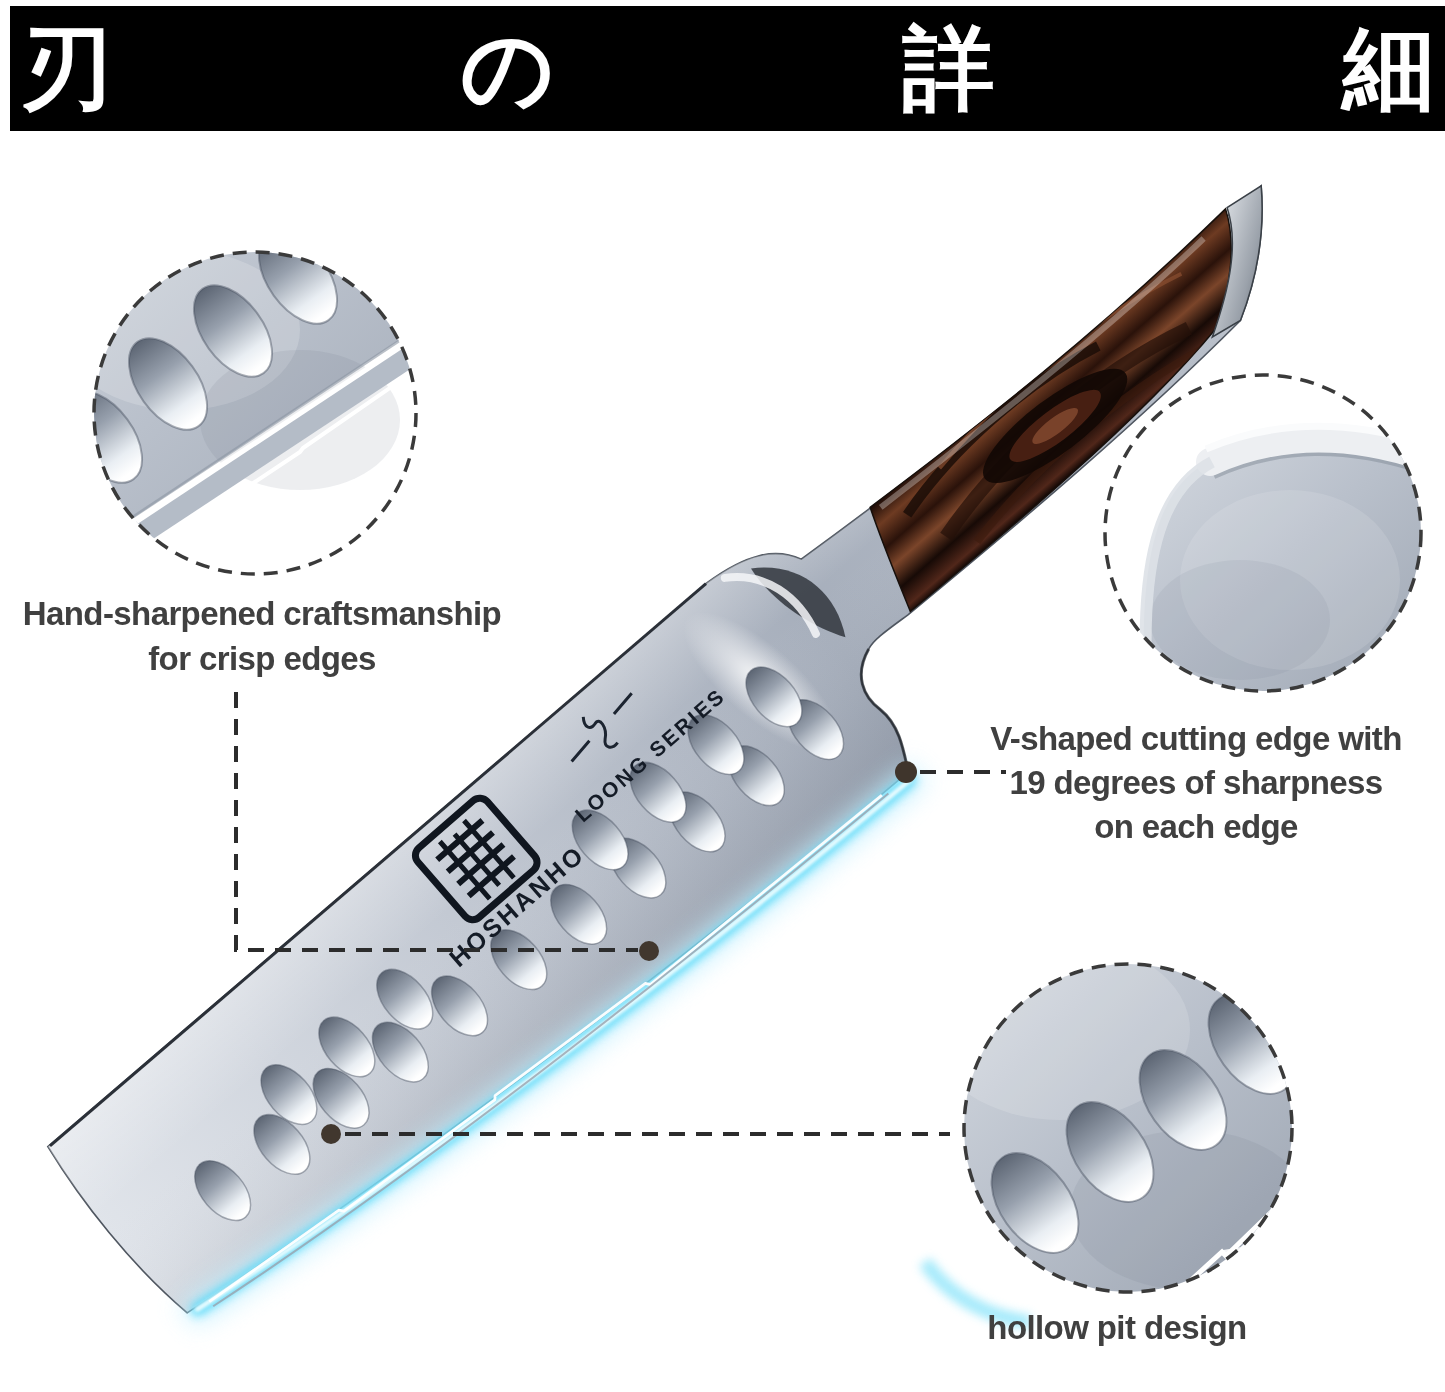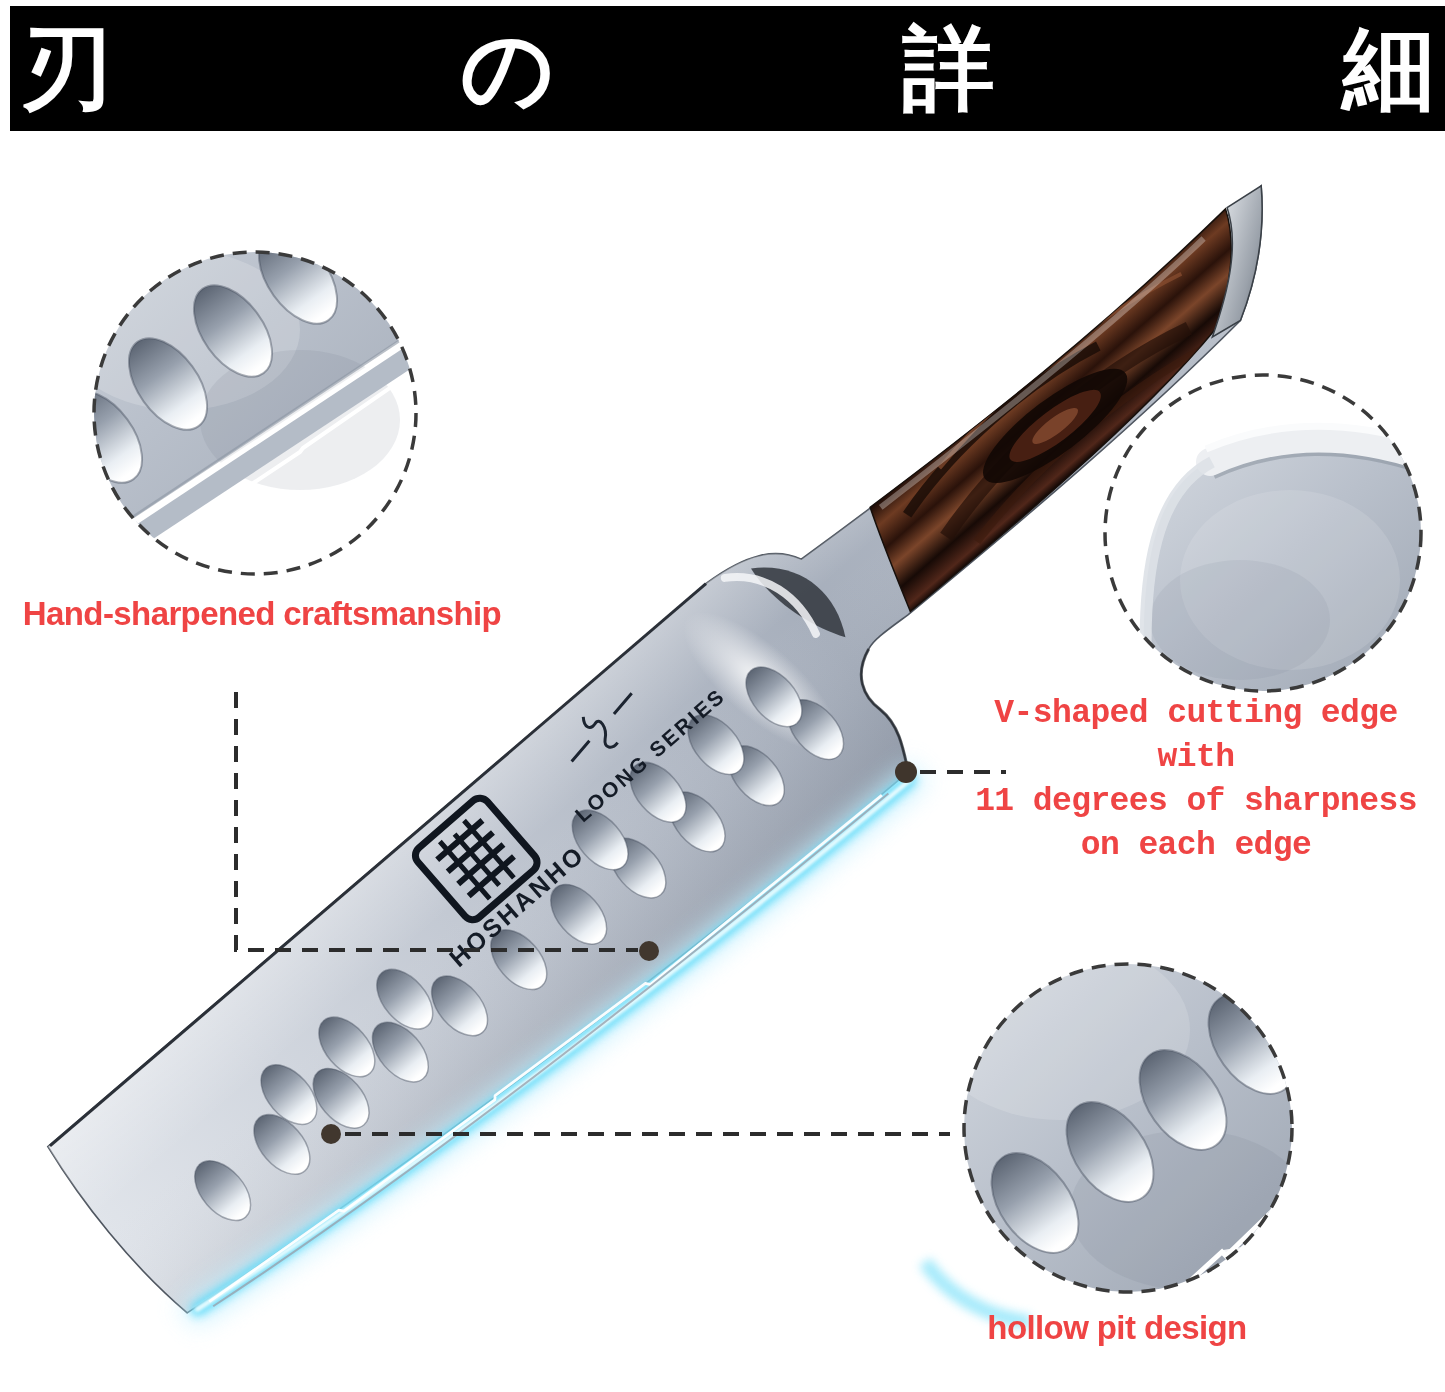"Hand-sharpened craftsmanship" .cap { color: #ef4444 -> #404040 }
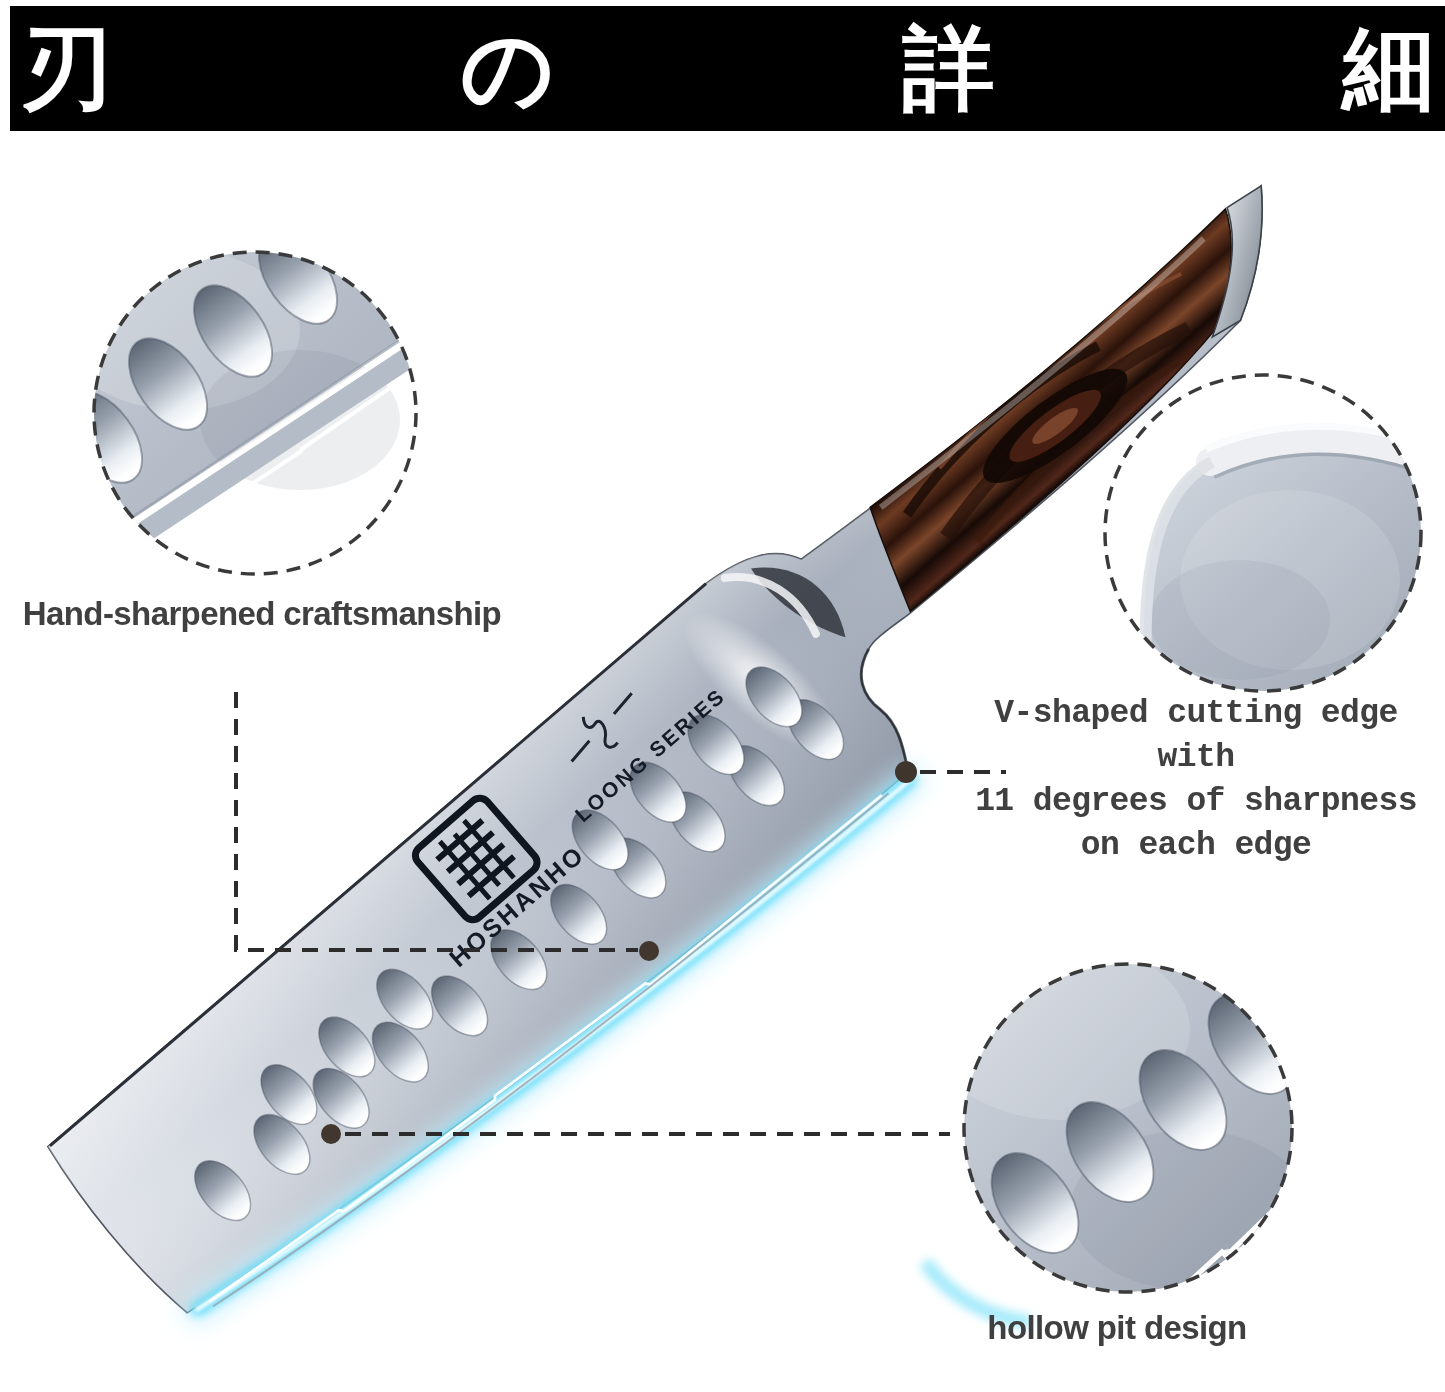"for crisp edges" div { html: none -> <div>for crisp edges</div> }
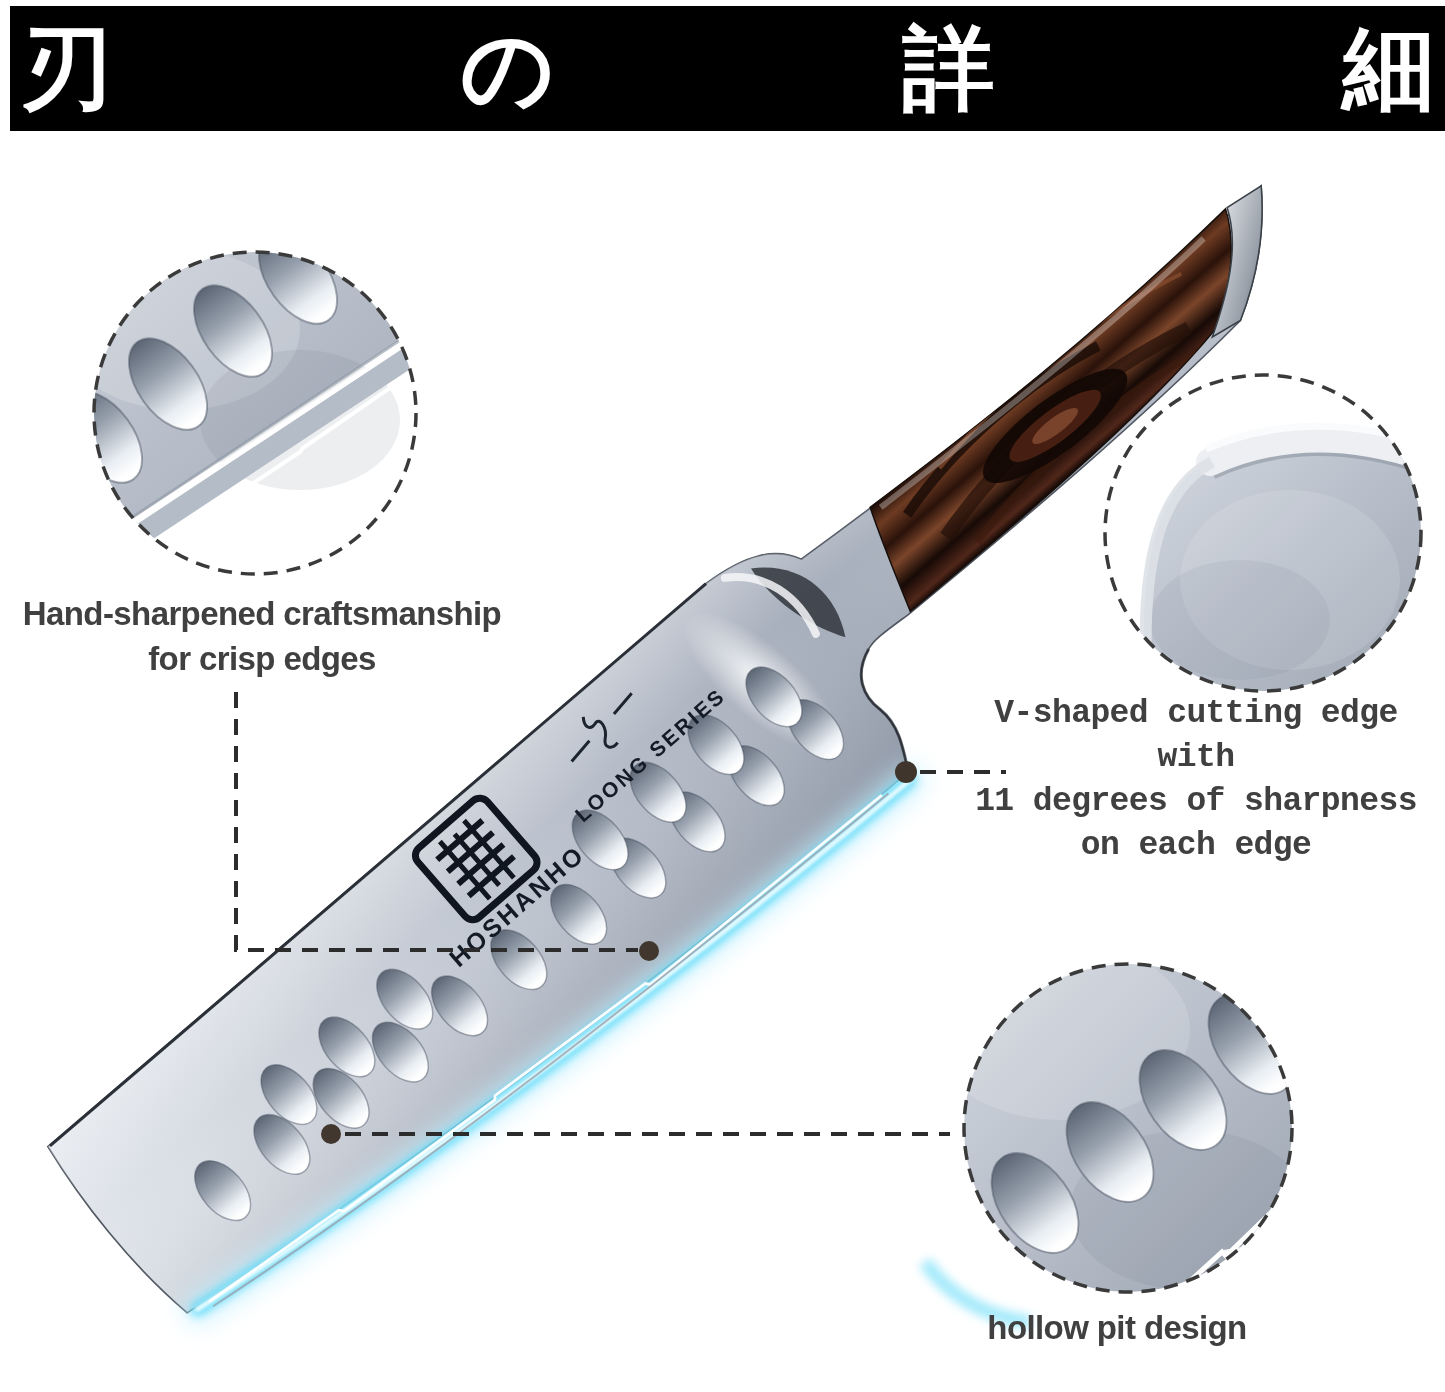"V-shaped cutting edge with" .cap-right { font-family: Liberation Mono, monospace -> none; top: 692px -> 717px }
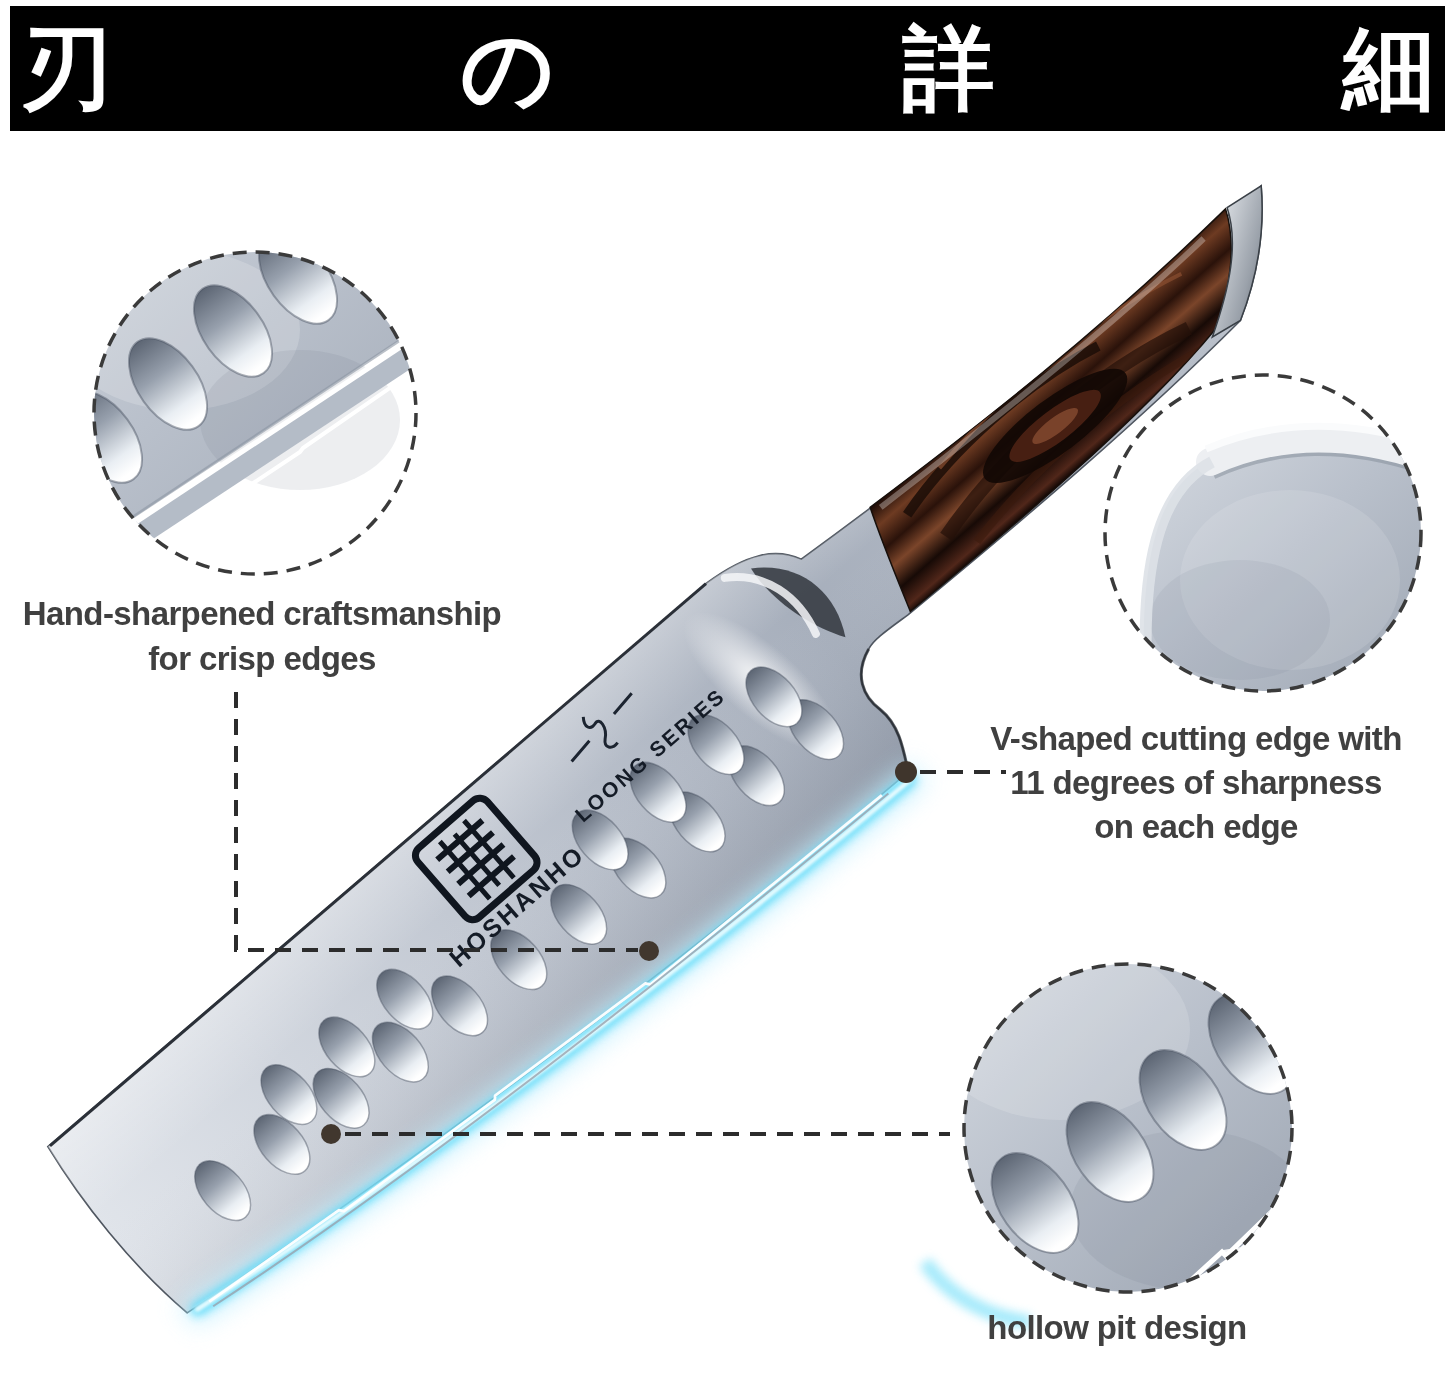"11 degrees of sharpness" div { text: 11 -> 19 }
